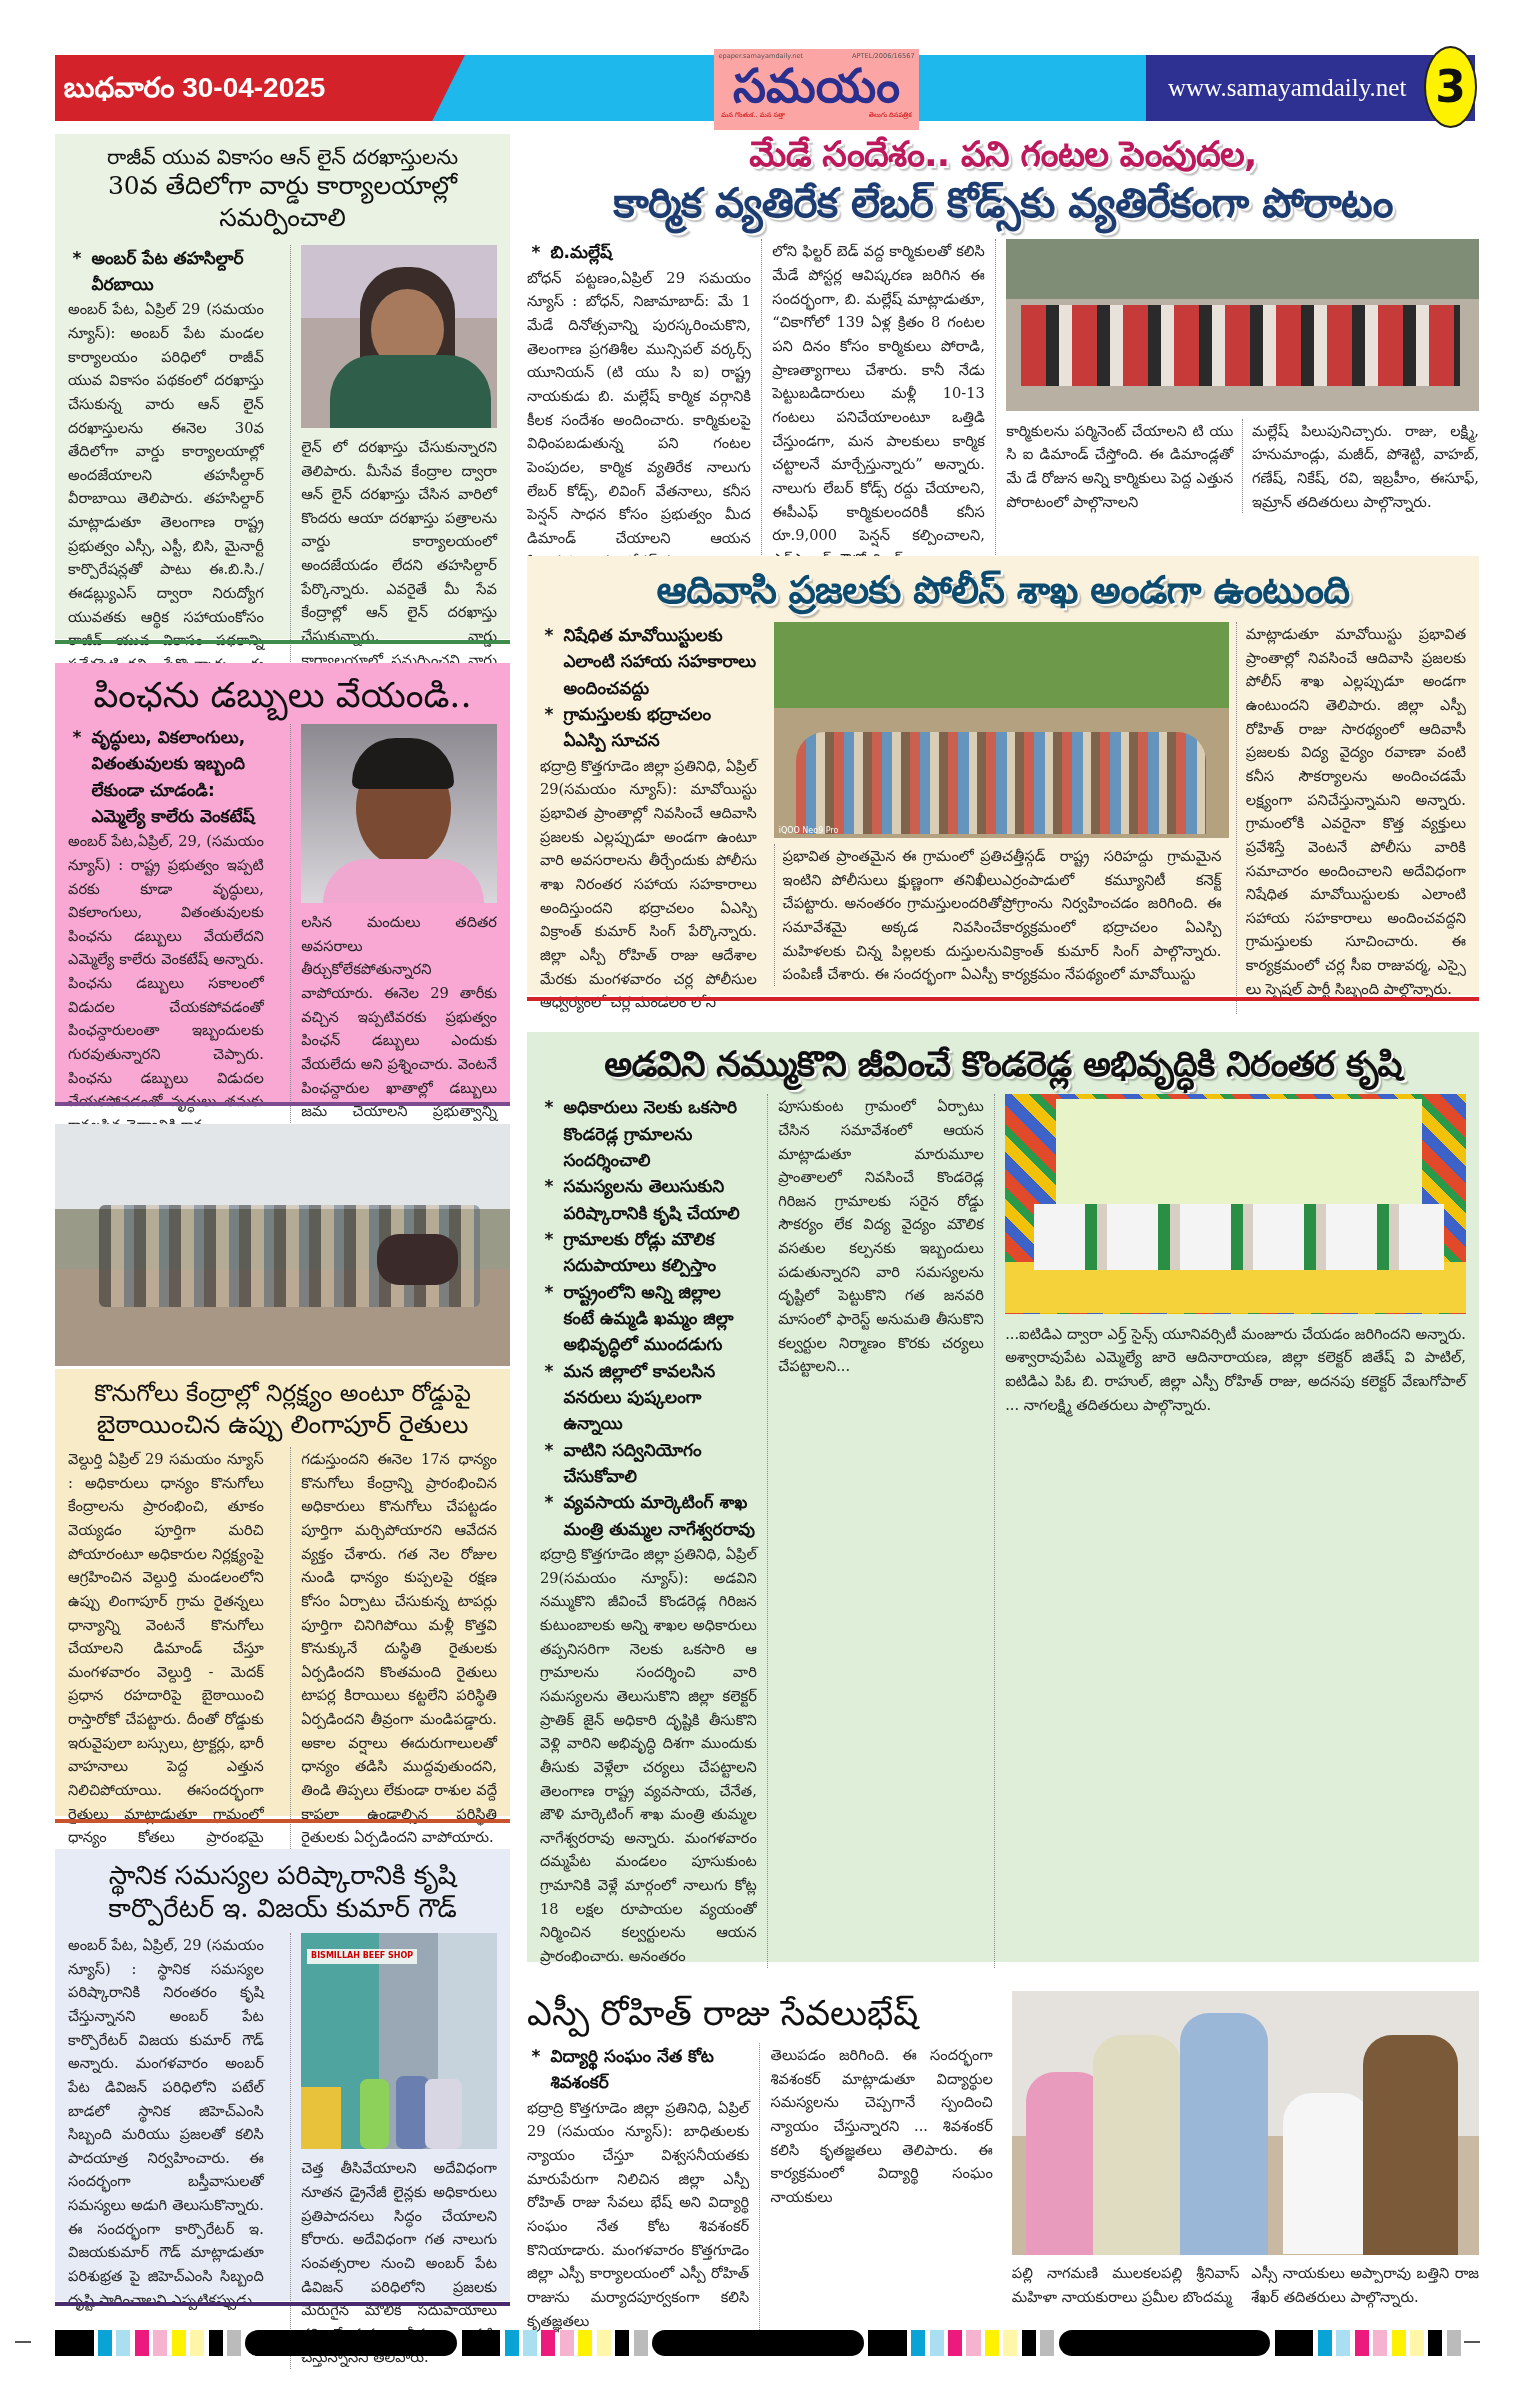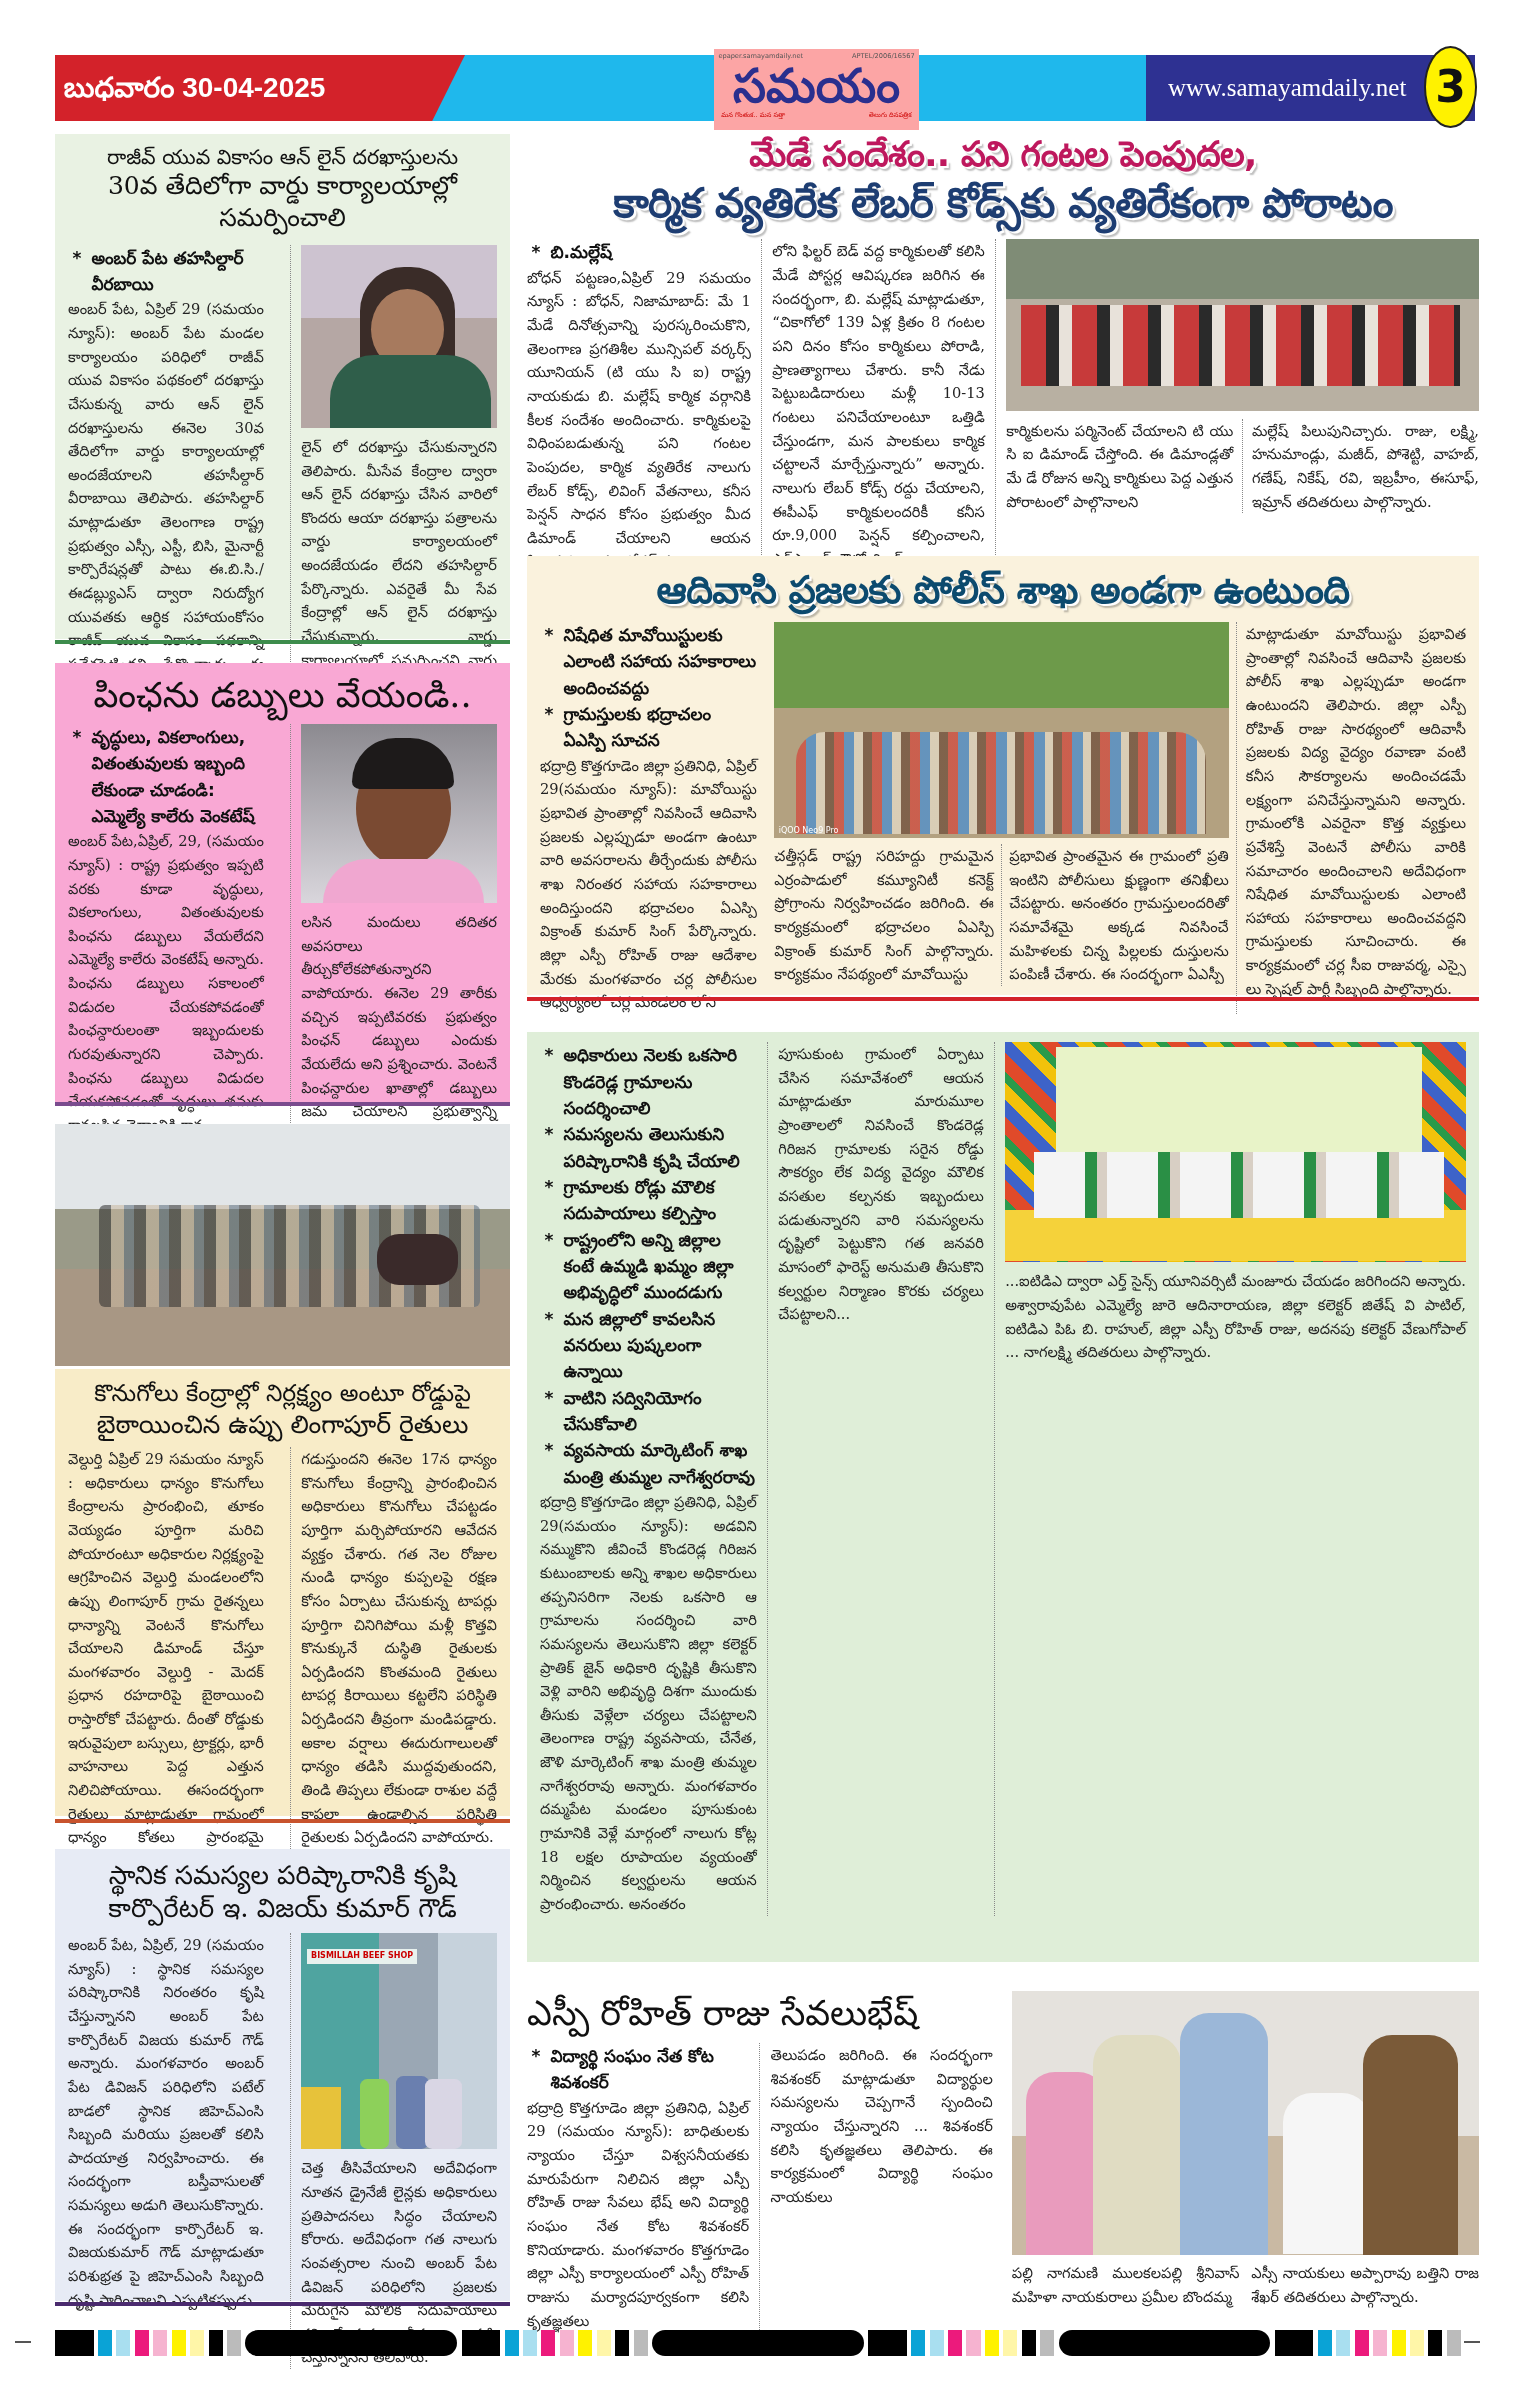"చత్తీస్గడ్ రాష్ట్ర సరిహద్దు గ్రామమైన" div.body { order: before "ప్రభావిత ప్రాంతమైన ఈ గ్రామంలో ప్రతి" -> after "ప్రభావిత ప్రాంతమైన ఈ గ్రామంలో ప్రతి" }
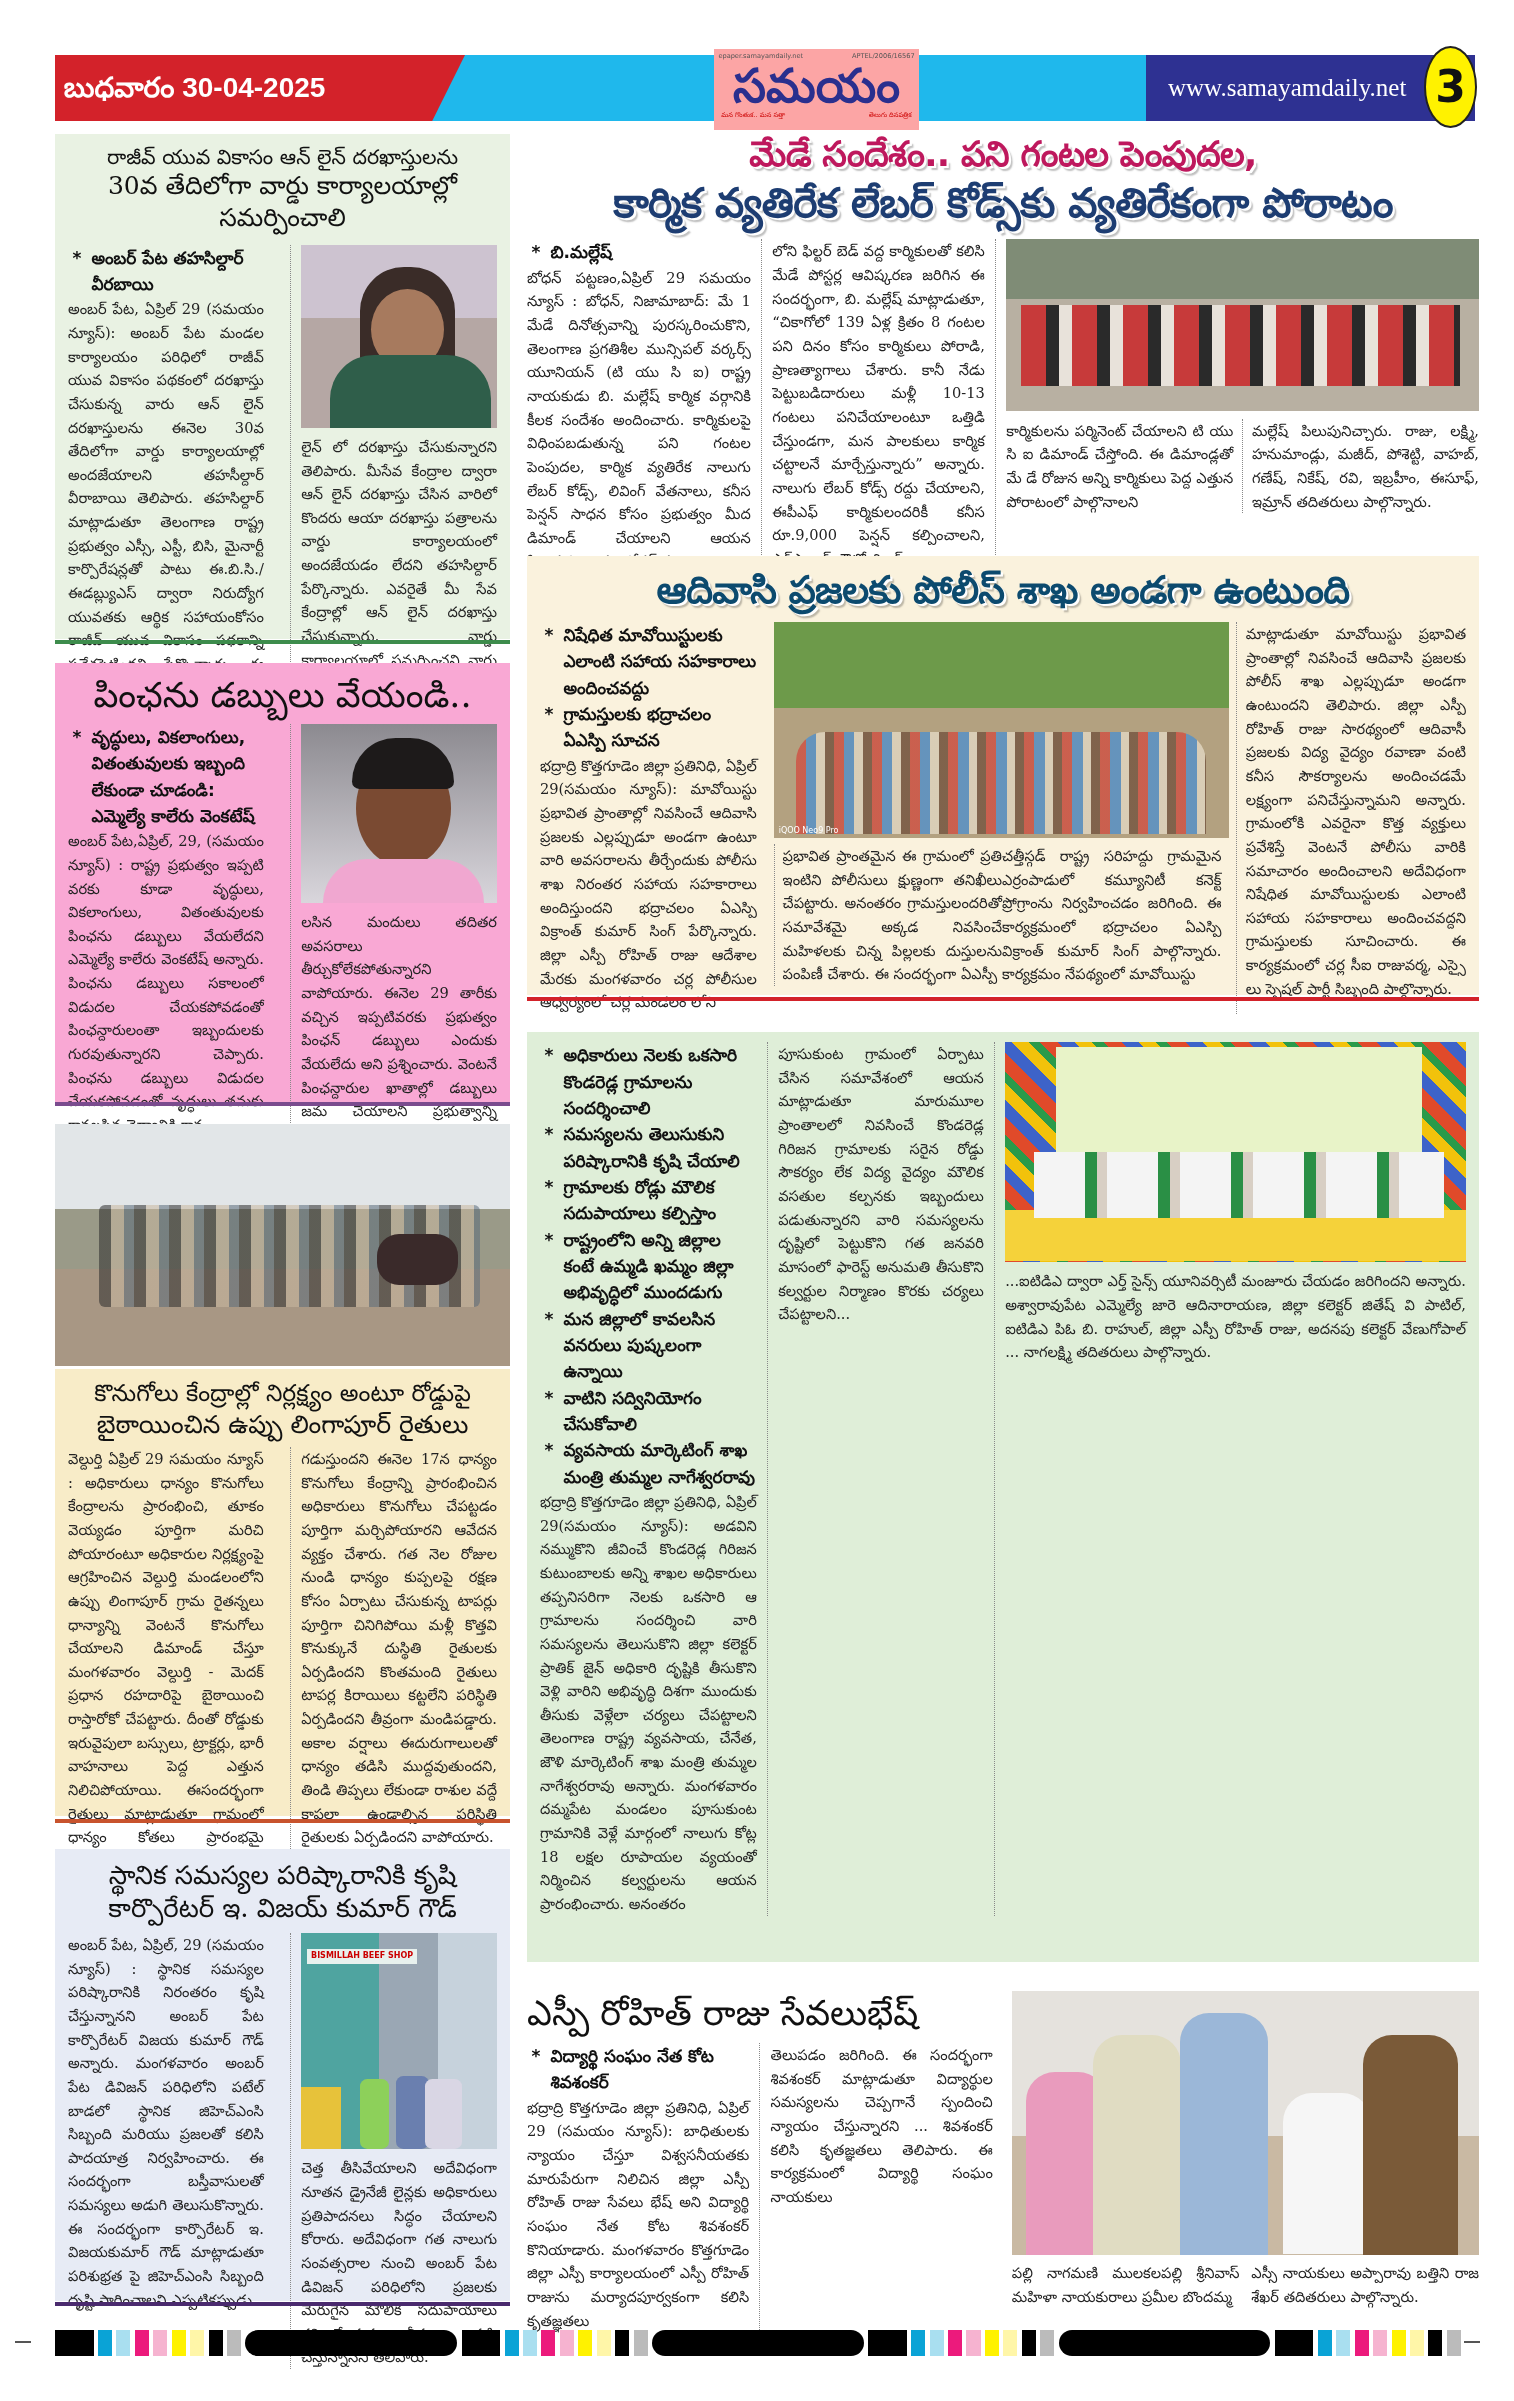"అడవిని నమ్ముకొని జీవించే కొండరెడ్ల" div.hl { html: none -> <div>అడవిని నమ్ముకొని జీవించే కొండరెడ్ల అభివృద్ధికి నిరంతర కృషి</div> }
